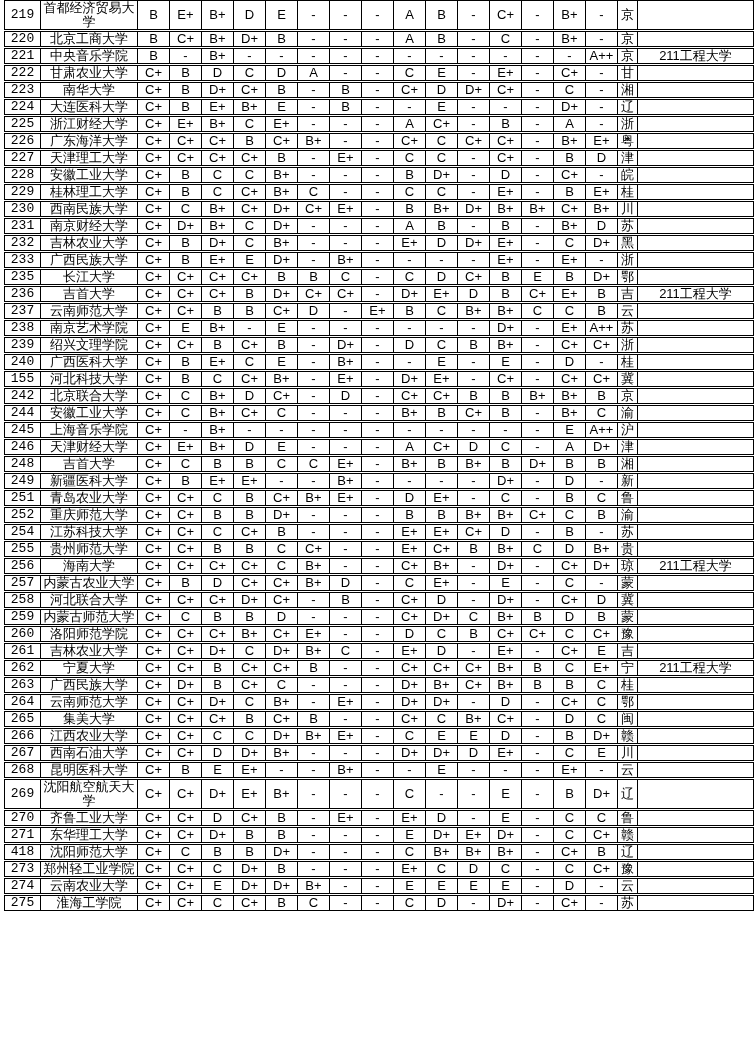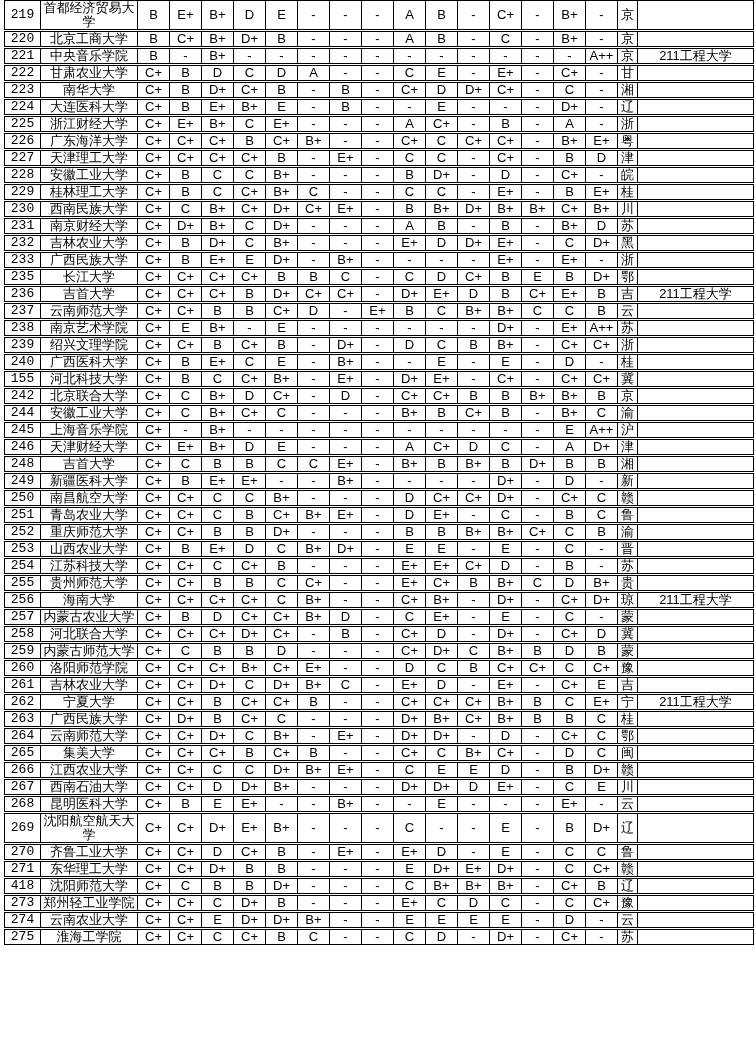"250" tr { html: <tr> <td>250</td> <td>南昌航空大学</td> <td>C+</td> <td>C+</td> <td>C</td> <td>C</td> <td>B+</td> <td>-</td> <td>-</td> <td>-</td> <td>D</td> <td>C+</td> <td>C+</td> <td>D+</td> <td>-</td> <td>C+</td> <td>C</td> <td>赣</td> <td></td> </tr> -> none }
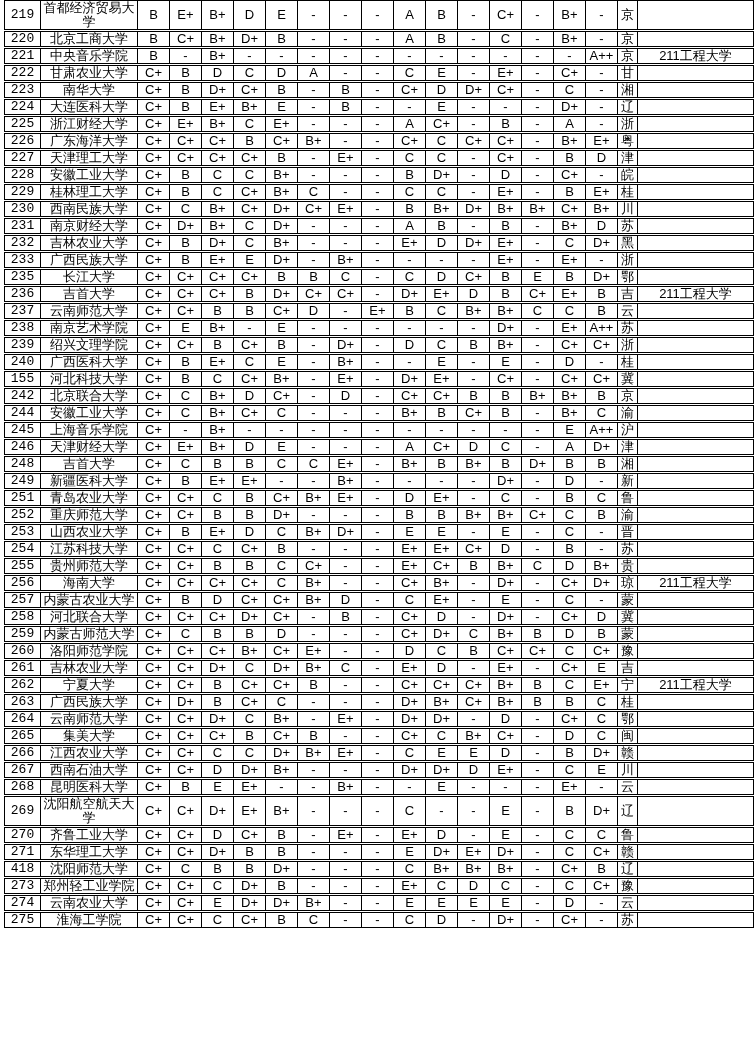"253" tr { html: <tr> <td>253</td> <td>山西农业大学</td> <td>C+</td> <td>B</td> <td>E+</td> <td>D</td> <td>C</td> <td>B+</td> <td>D+</td> <td>-</td> <td>E</td> <td>E</td> <td>-</td> <td>E</td> <td>-</td> <td>C</td> <td>-</td> <td>晋</td> <td></td> </tr> -> none }
